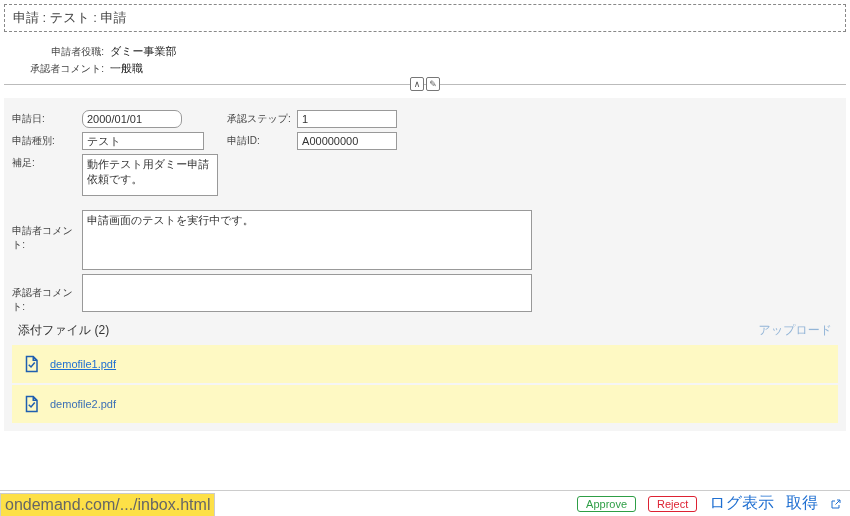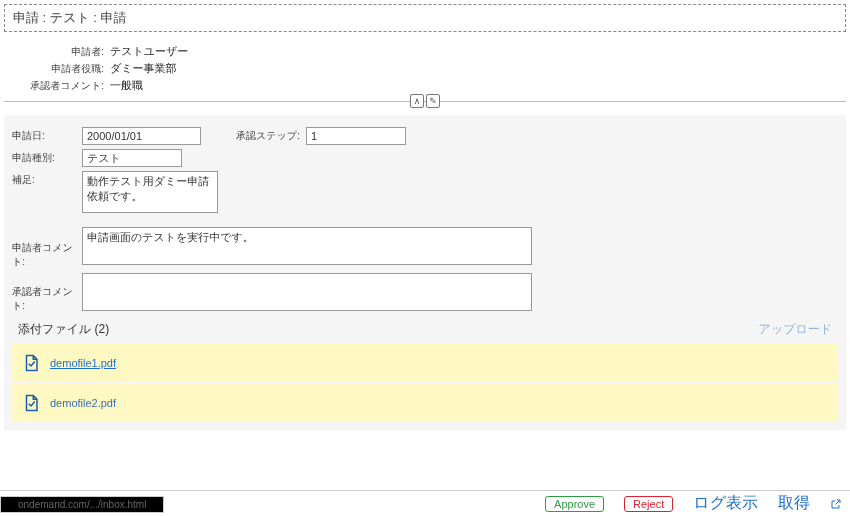"申請者:" div.info-row { html: <div> <div>申請者:</div> <div>テストユーザー</div> </div> -> none }
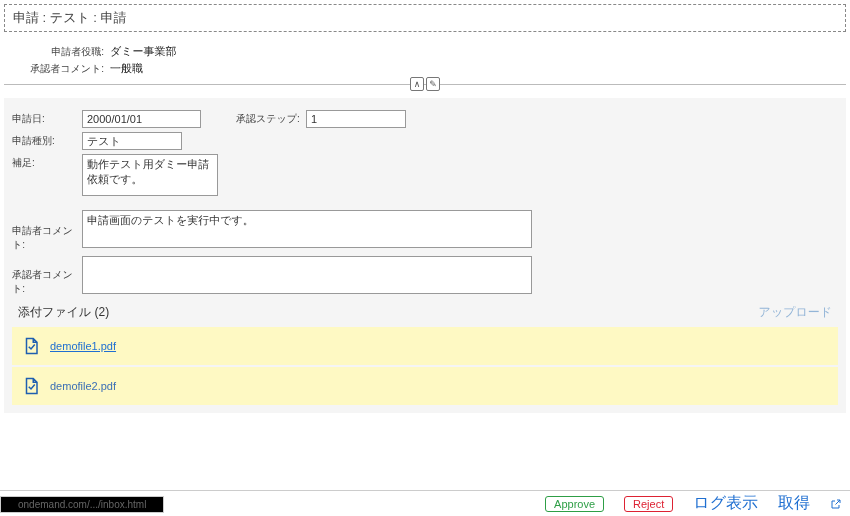"2000/01/01" input { border-radius: none -> 7px; width: 119px -> 100px }
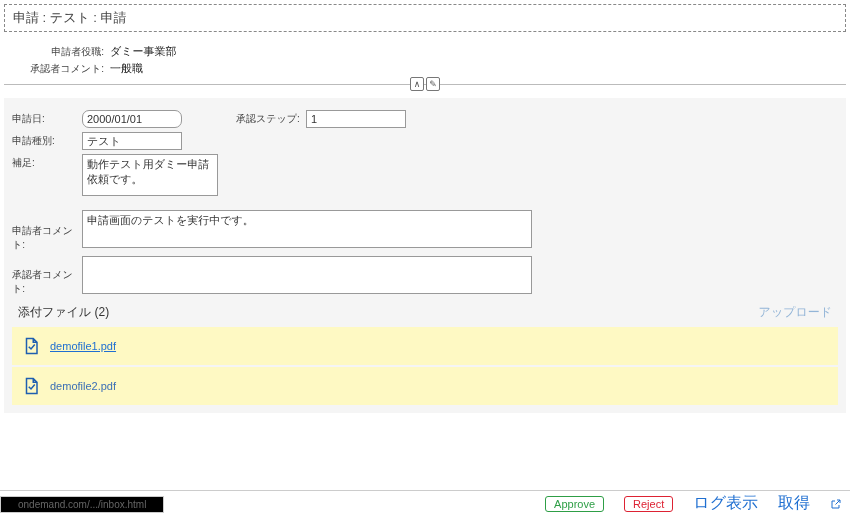"承認ステップ:" .right-col { margin-left: 15px -> 6px }
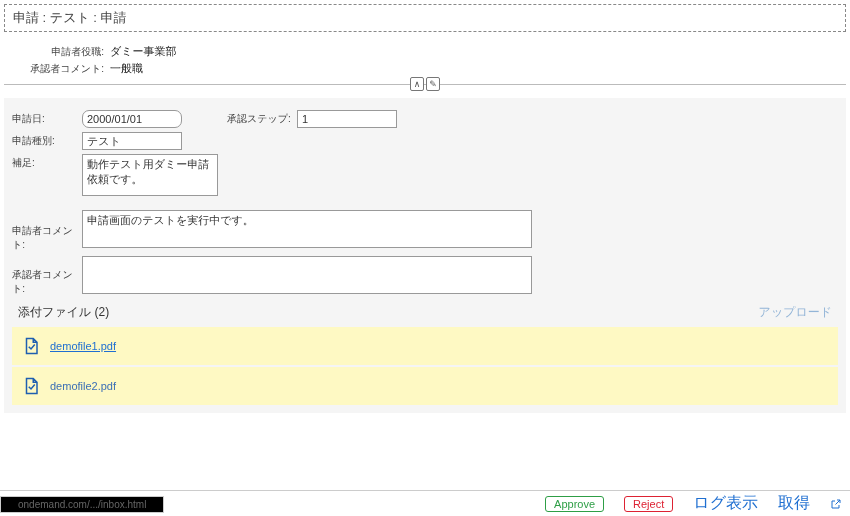"テスト" input { width: 100px -> 122px }
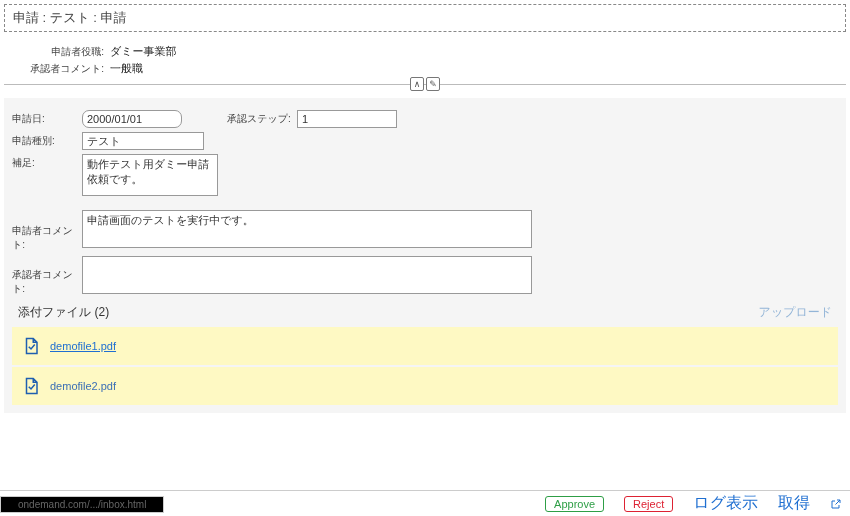"申請ID:" div.form-row { html: none -> <div> <div>申請ID:</div> <input> </div> }
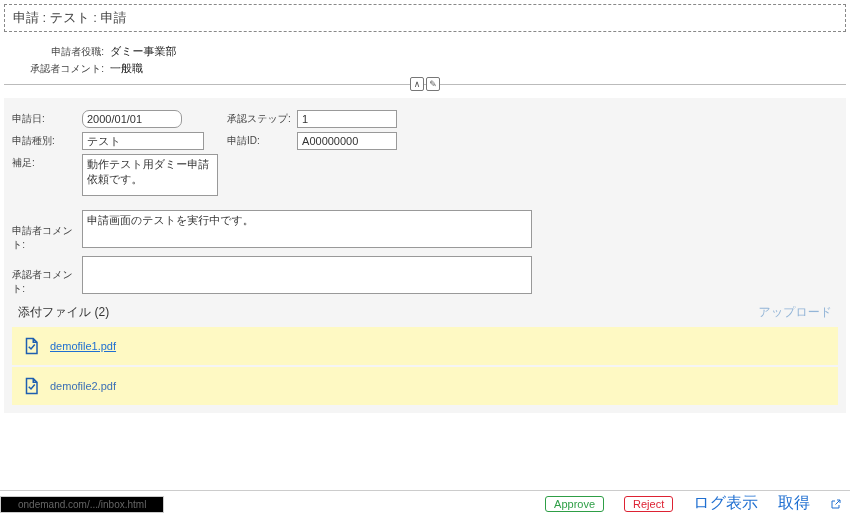"申請画面のテストを実行中です。" textarea { height: 38px -> 60px }
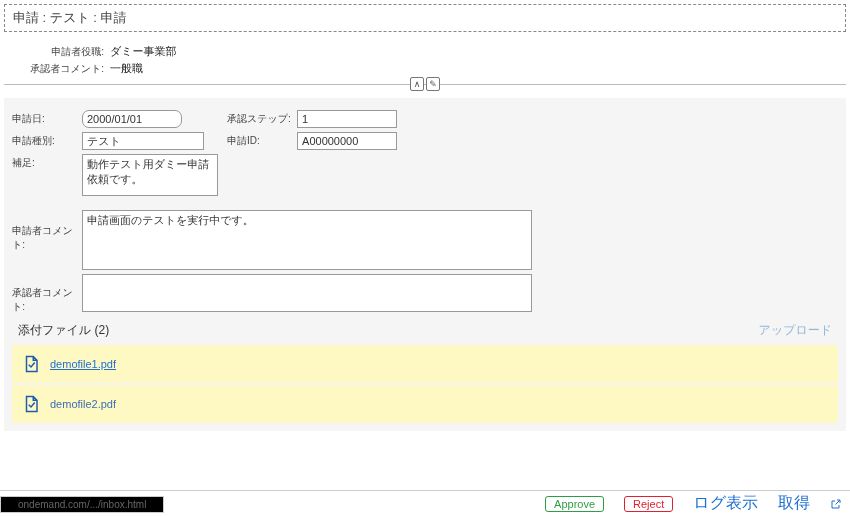"ondemand.com/.../inbox.html" .status-url { background: #000000 -> #fde047; font-size: 10px -> 16px; padding: 2px 17px -> 2px 4px }
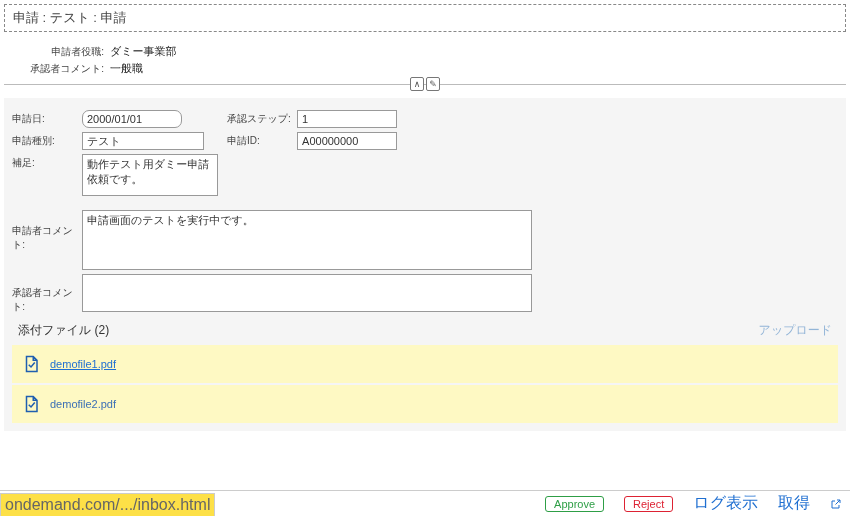"Approve" .footer-actions { gap: 20px -> 12px }
